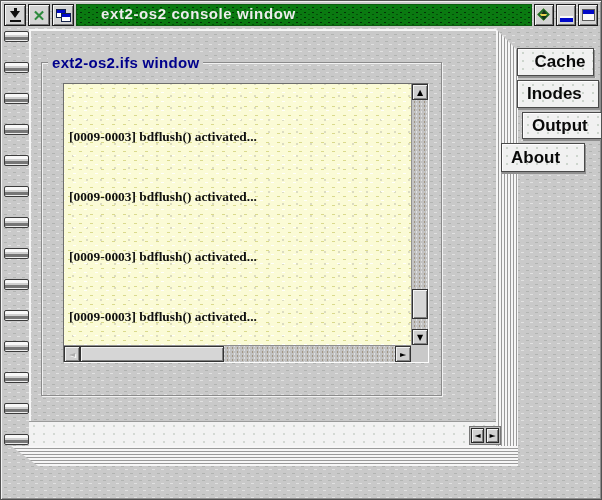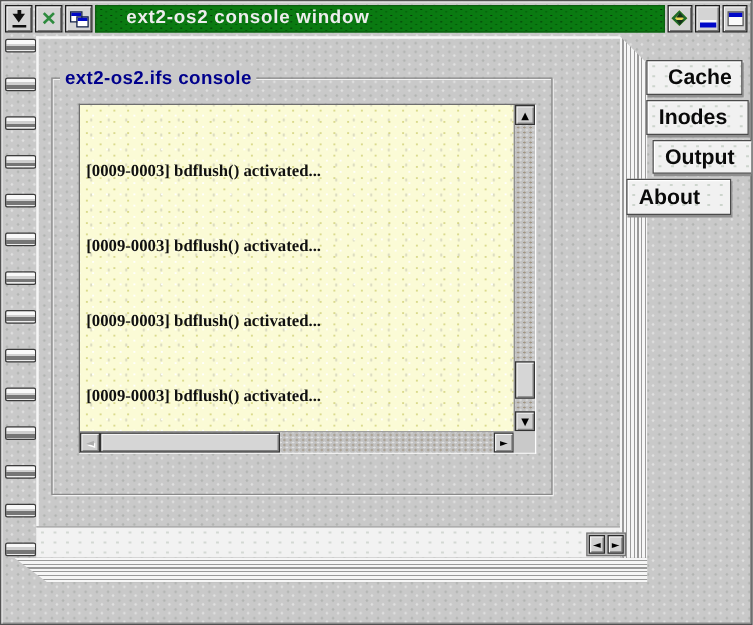"ext2-os2.ifs console" div.groupbox-legend { text: console -> window }
